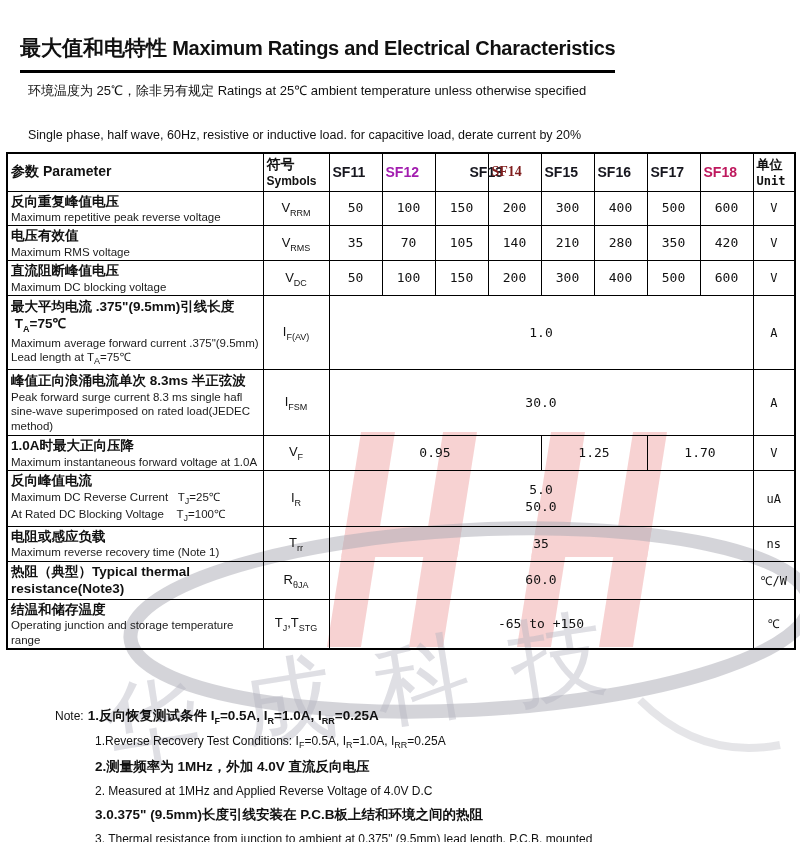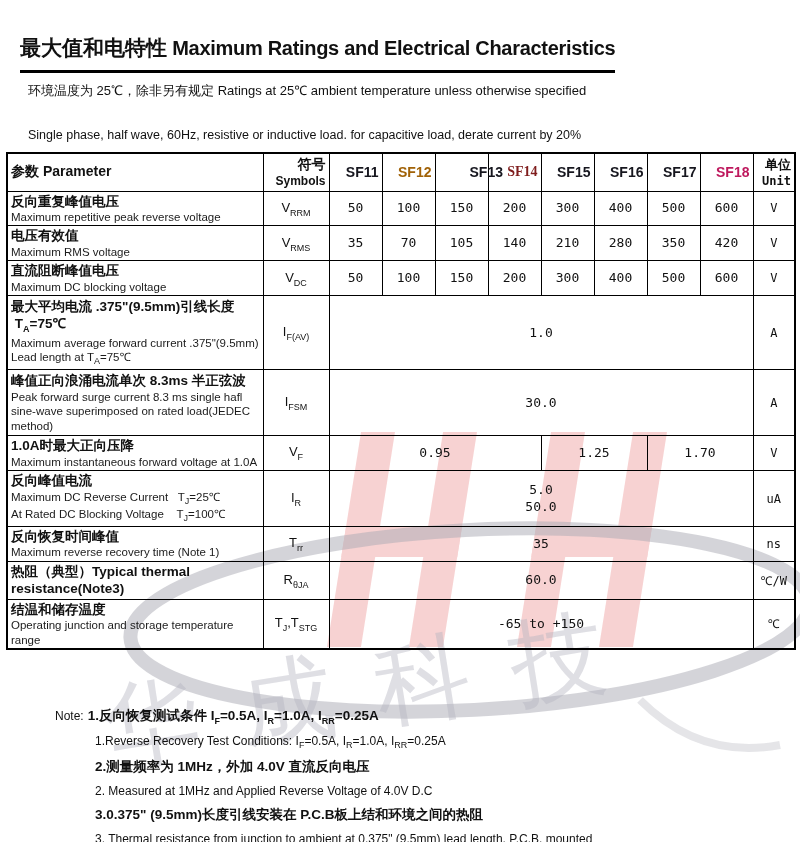"符号" thead th { text-align: right -> left }
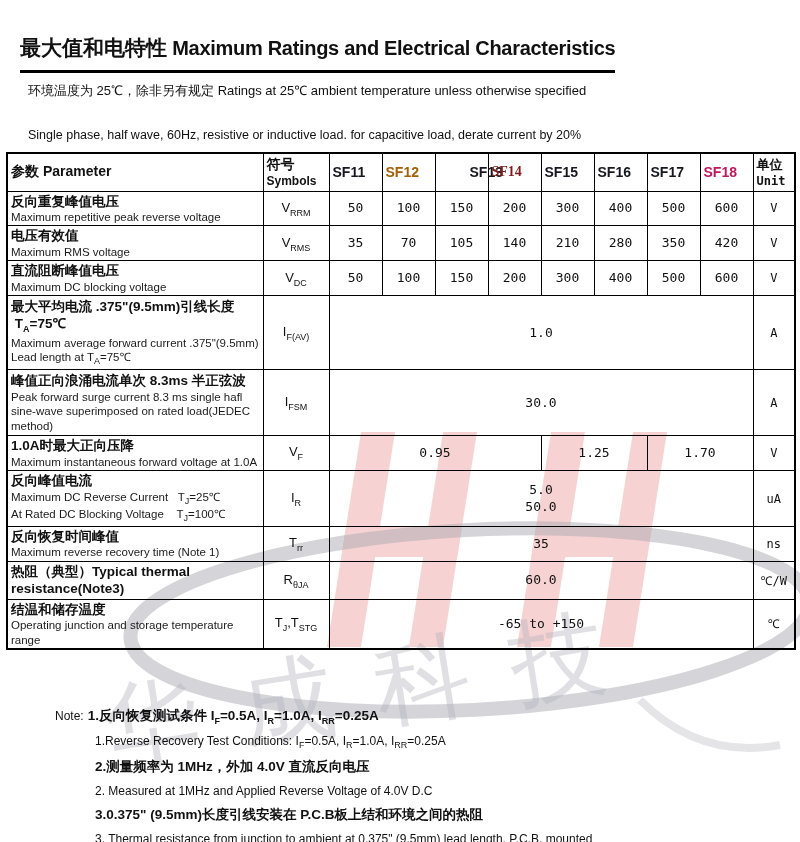"SF12" th { color: #a16207 -> #a21caf }
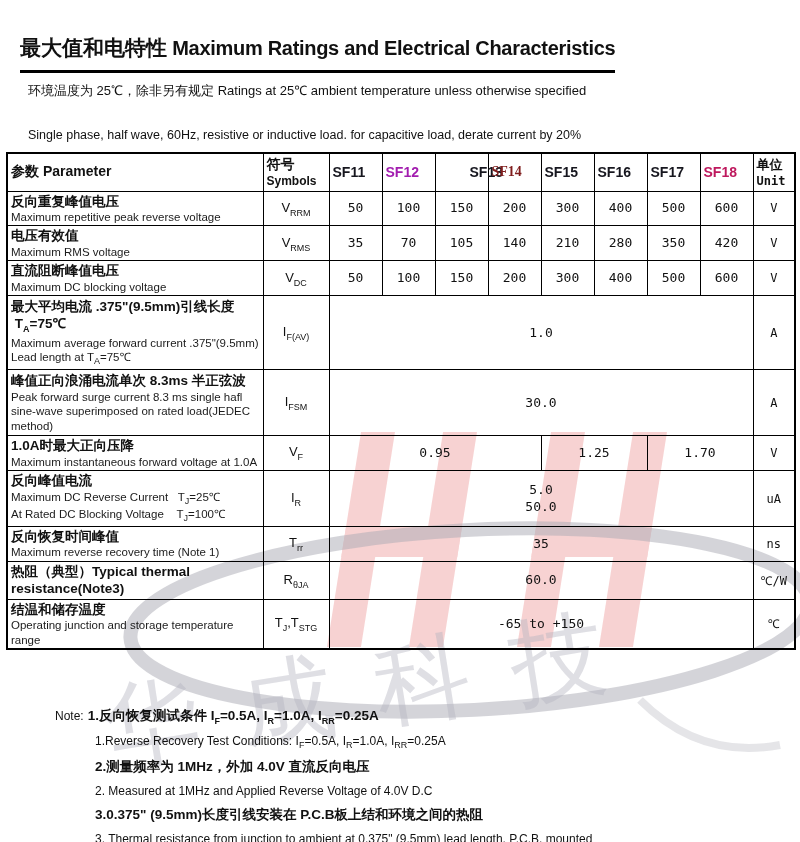"反向恢复时间峰值" div.pl-zh { text: 反向恢复时间峰值 -> 电阻或感应负载 }
